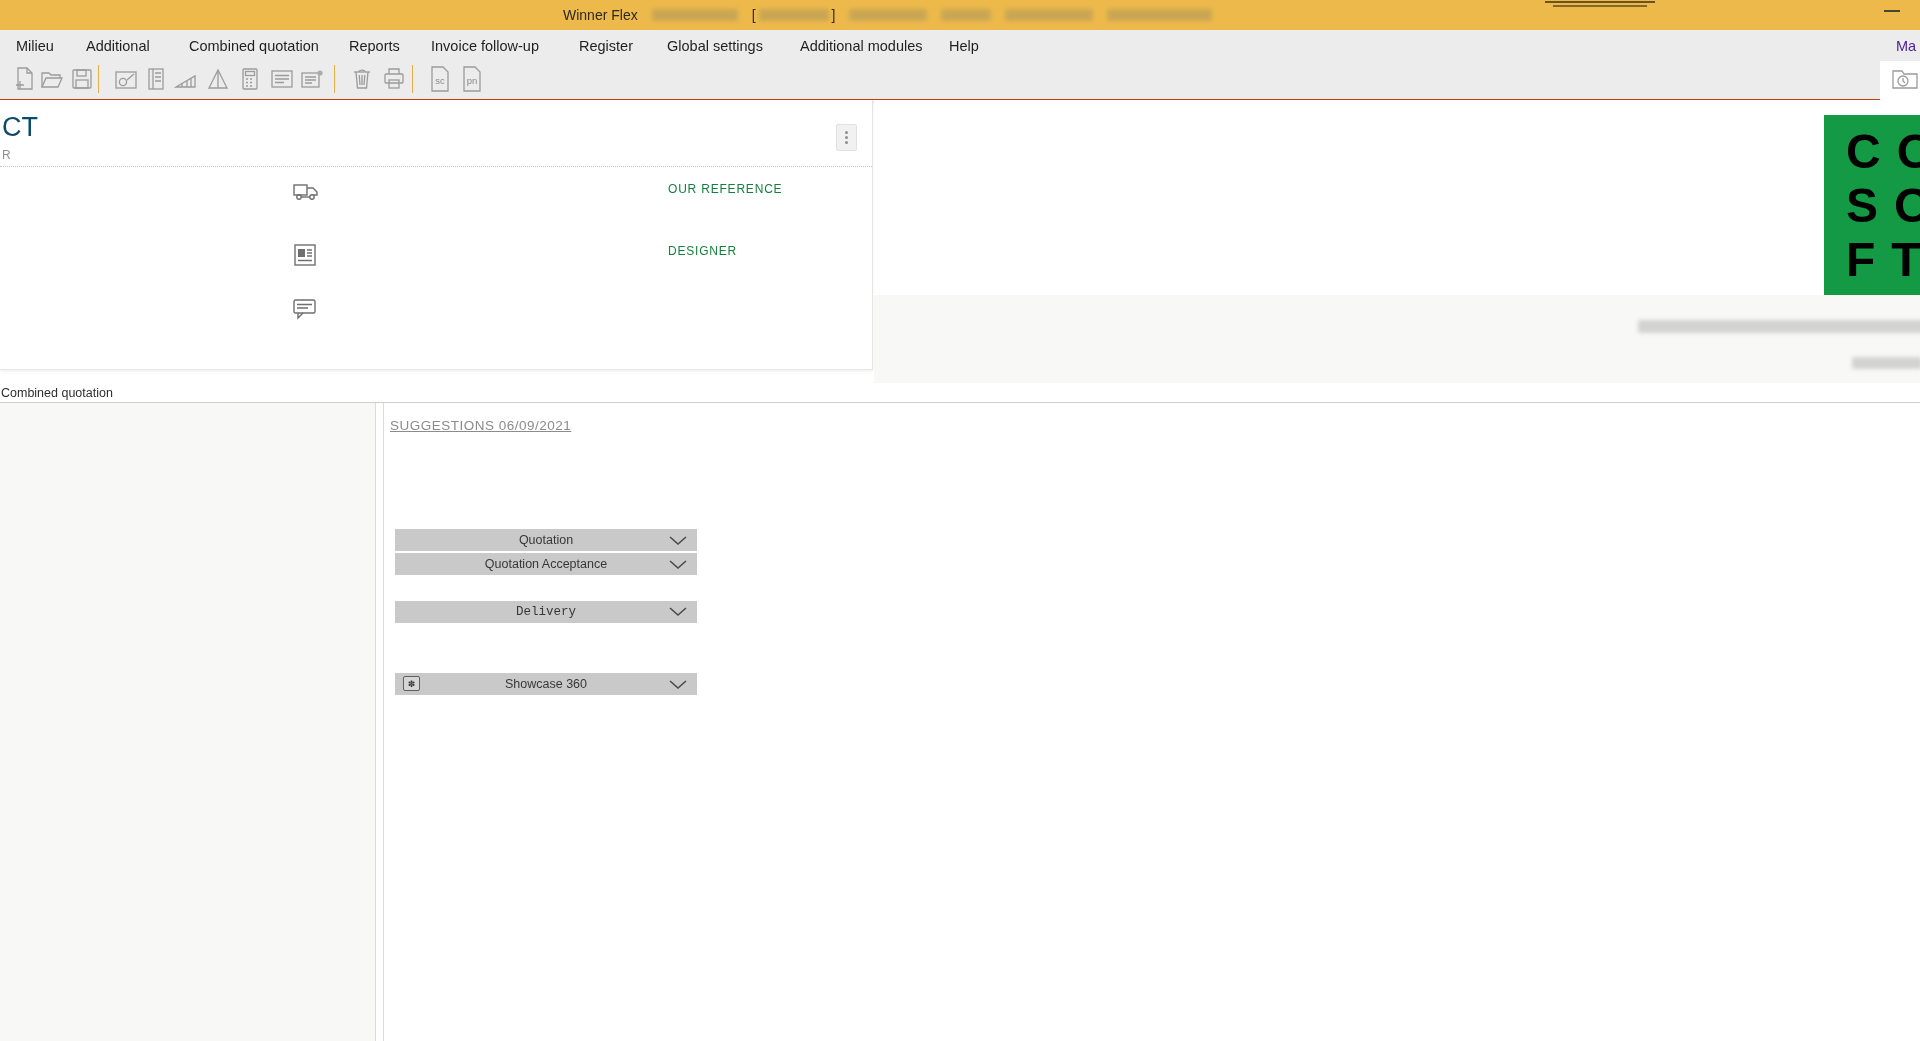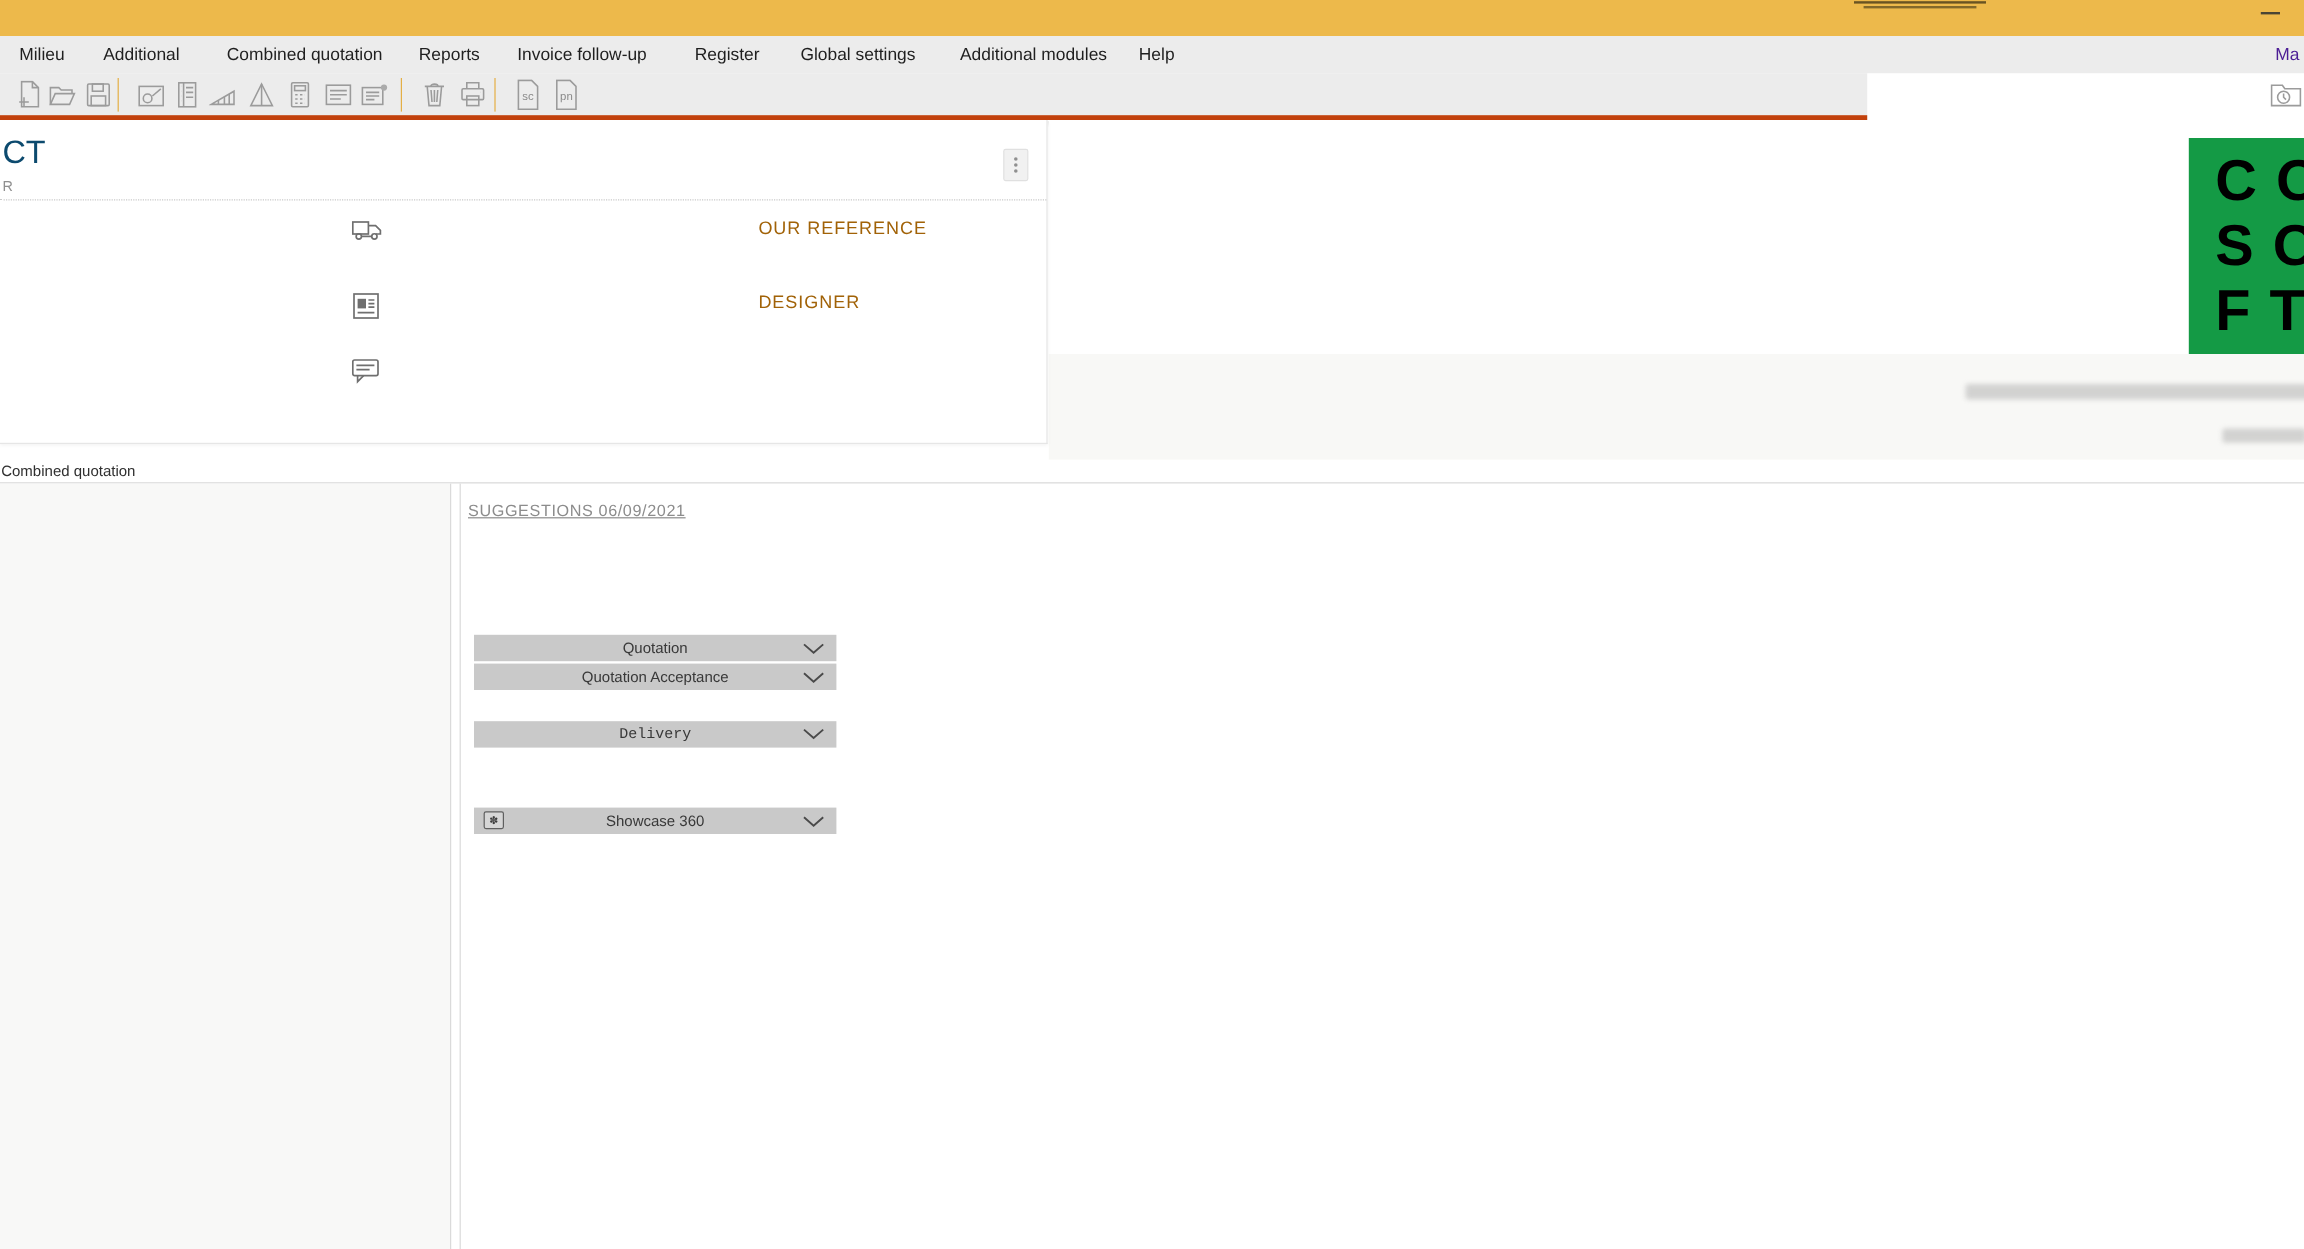"Winner Flex" div.titlebar-content { html: none -> <div> <span>Winner Flex</span> <span></span> <span> <span>[</span> <span></span> <span>]</span> </span> <span></span> <span></span> <span></span> <span></span> </div> }
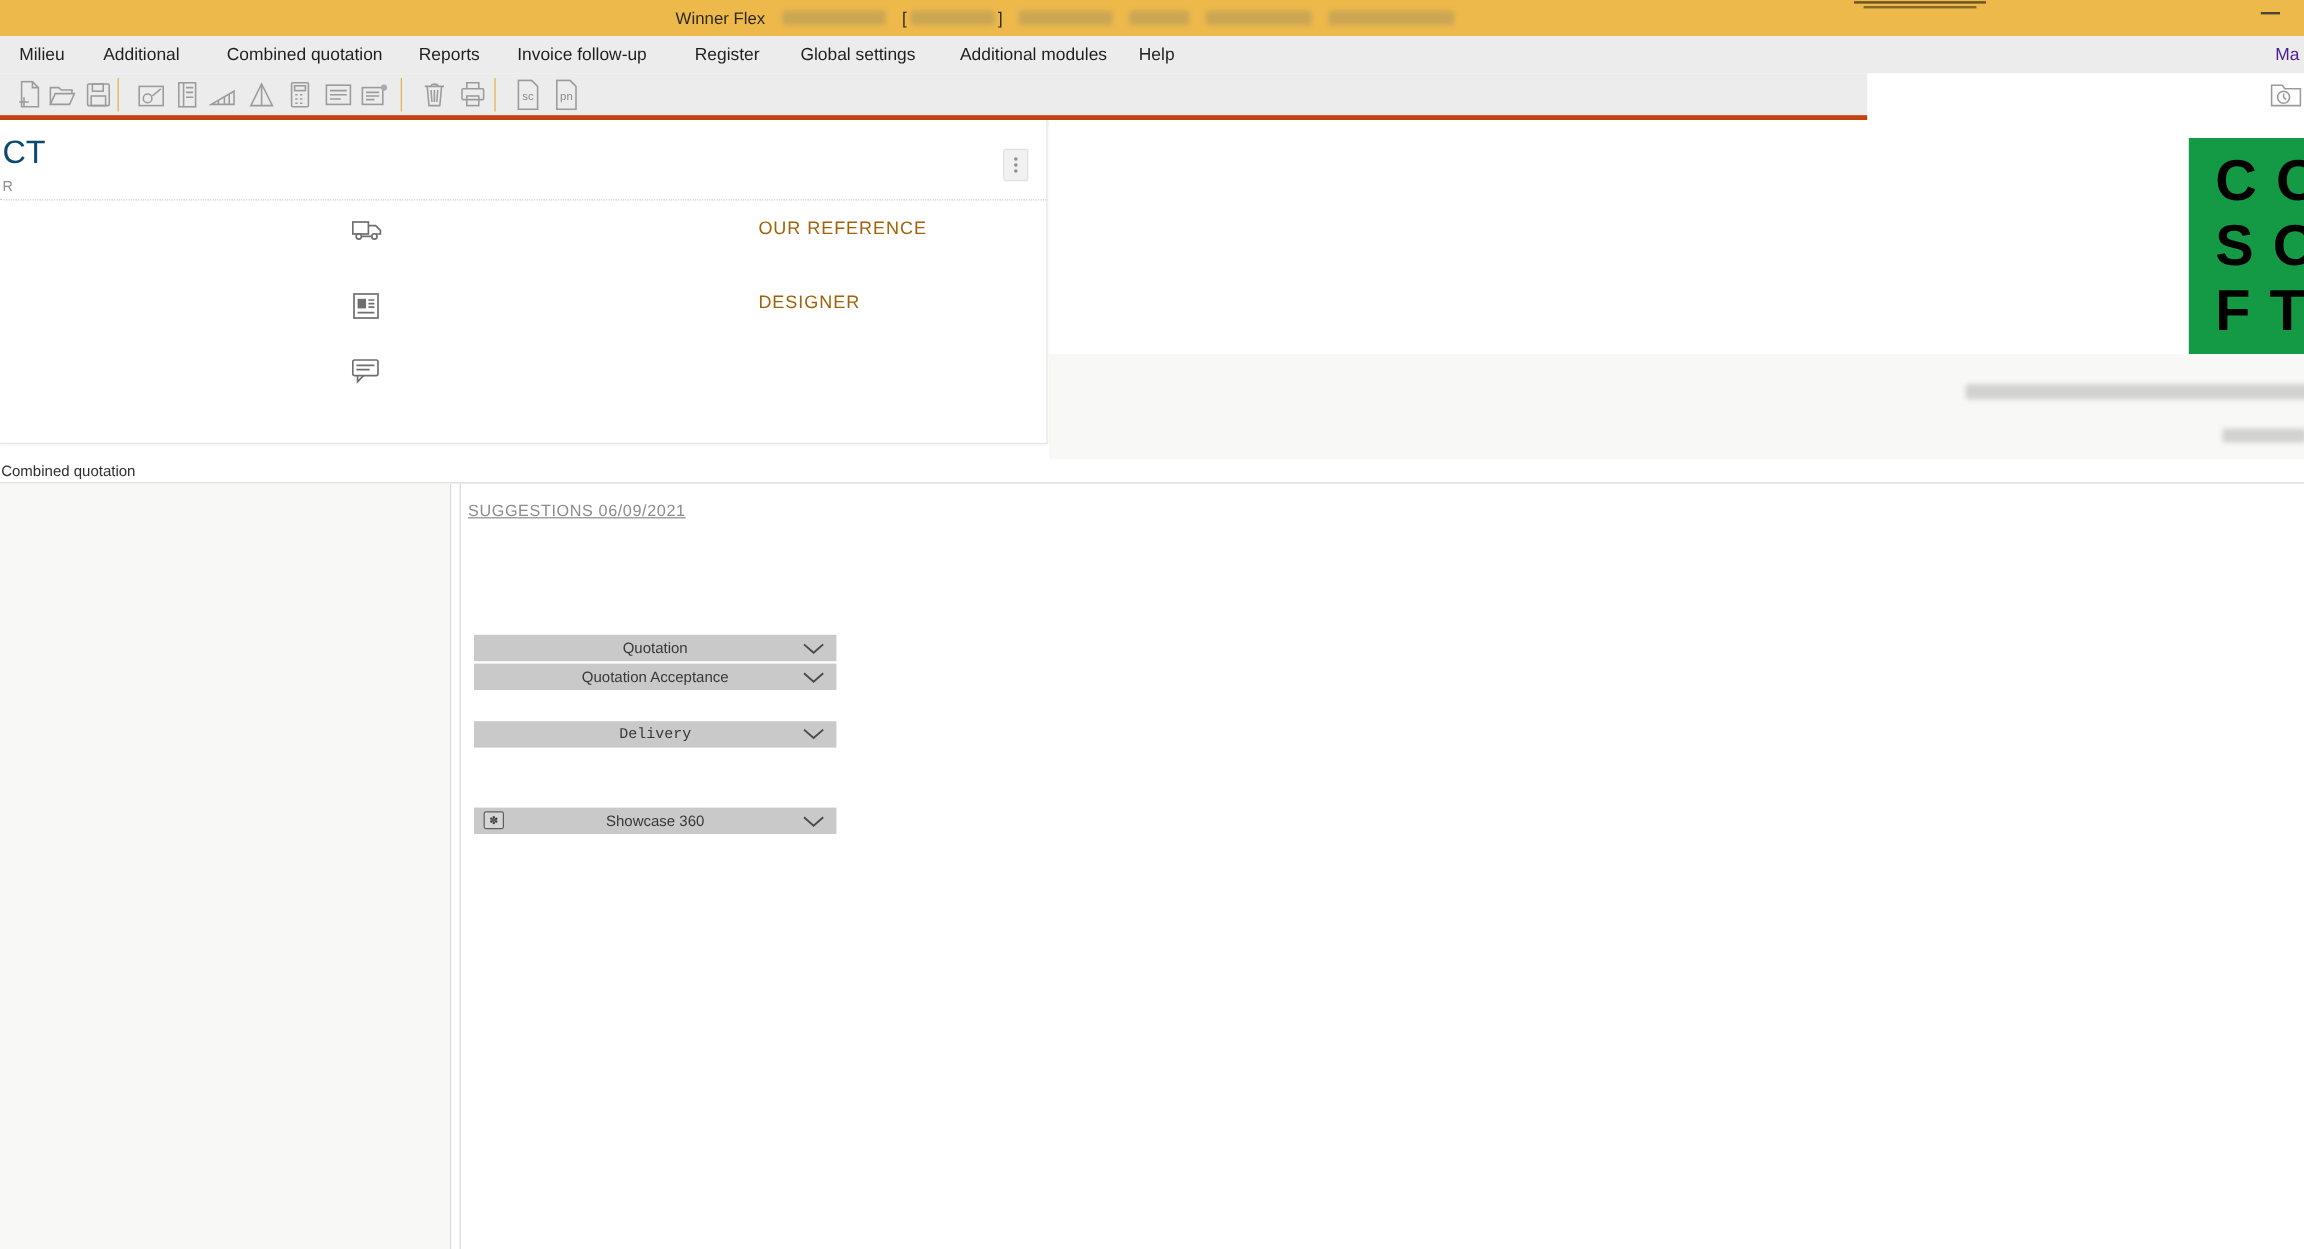"sc" .toolbar { border-bottom: 4px solid #c2410c -> 1px solid #c2410c; width: 1556px -> 1880px }
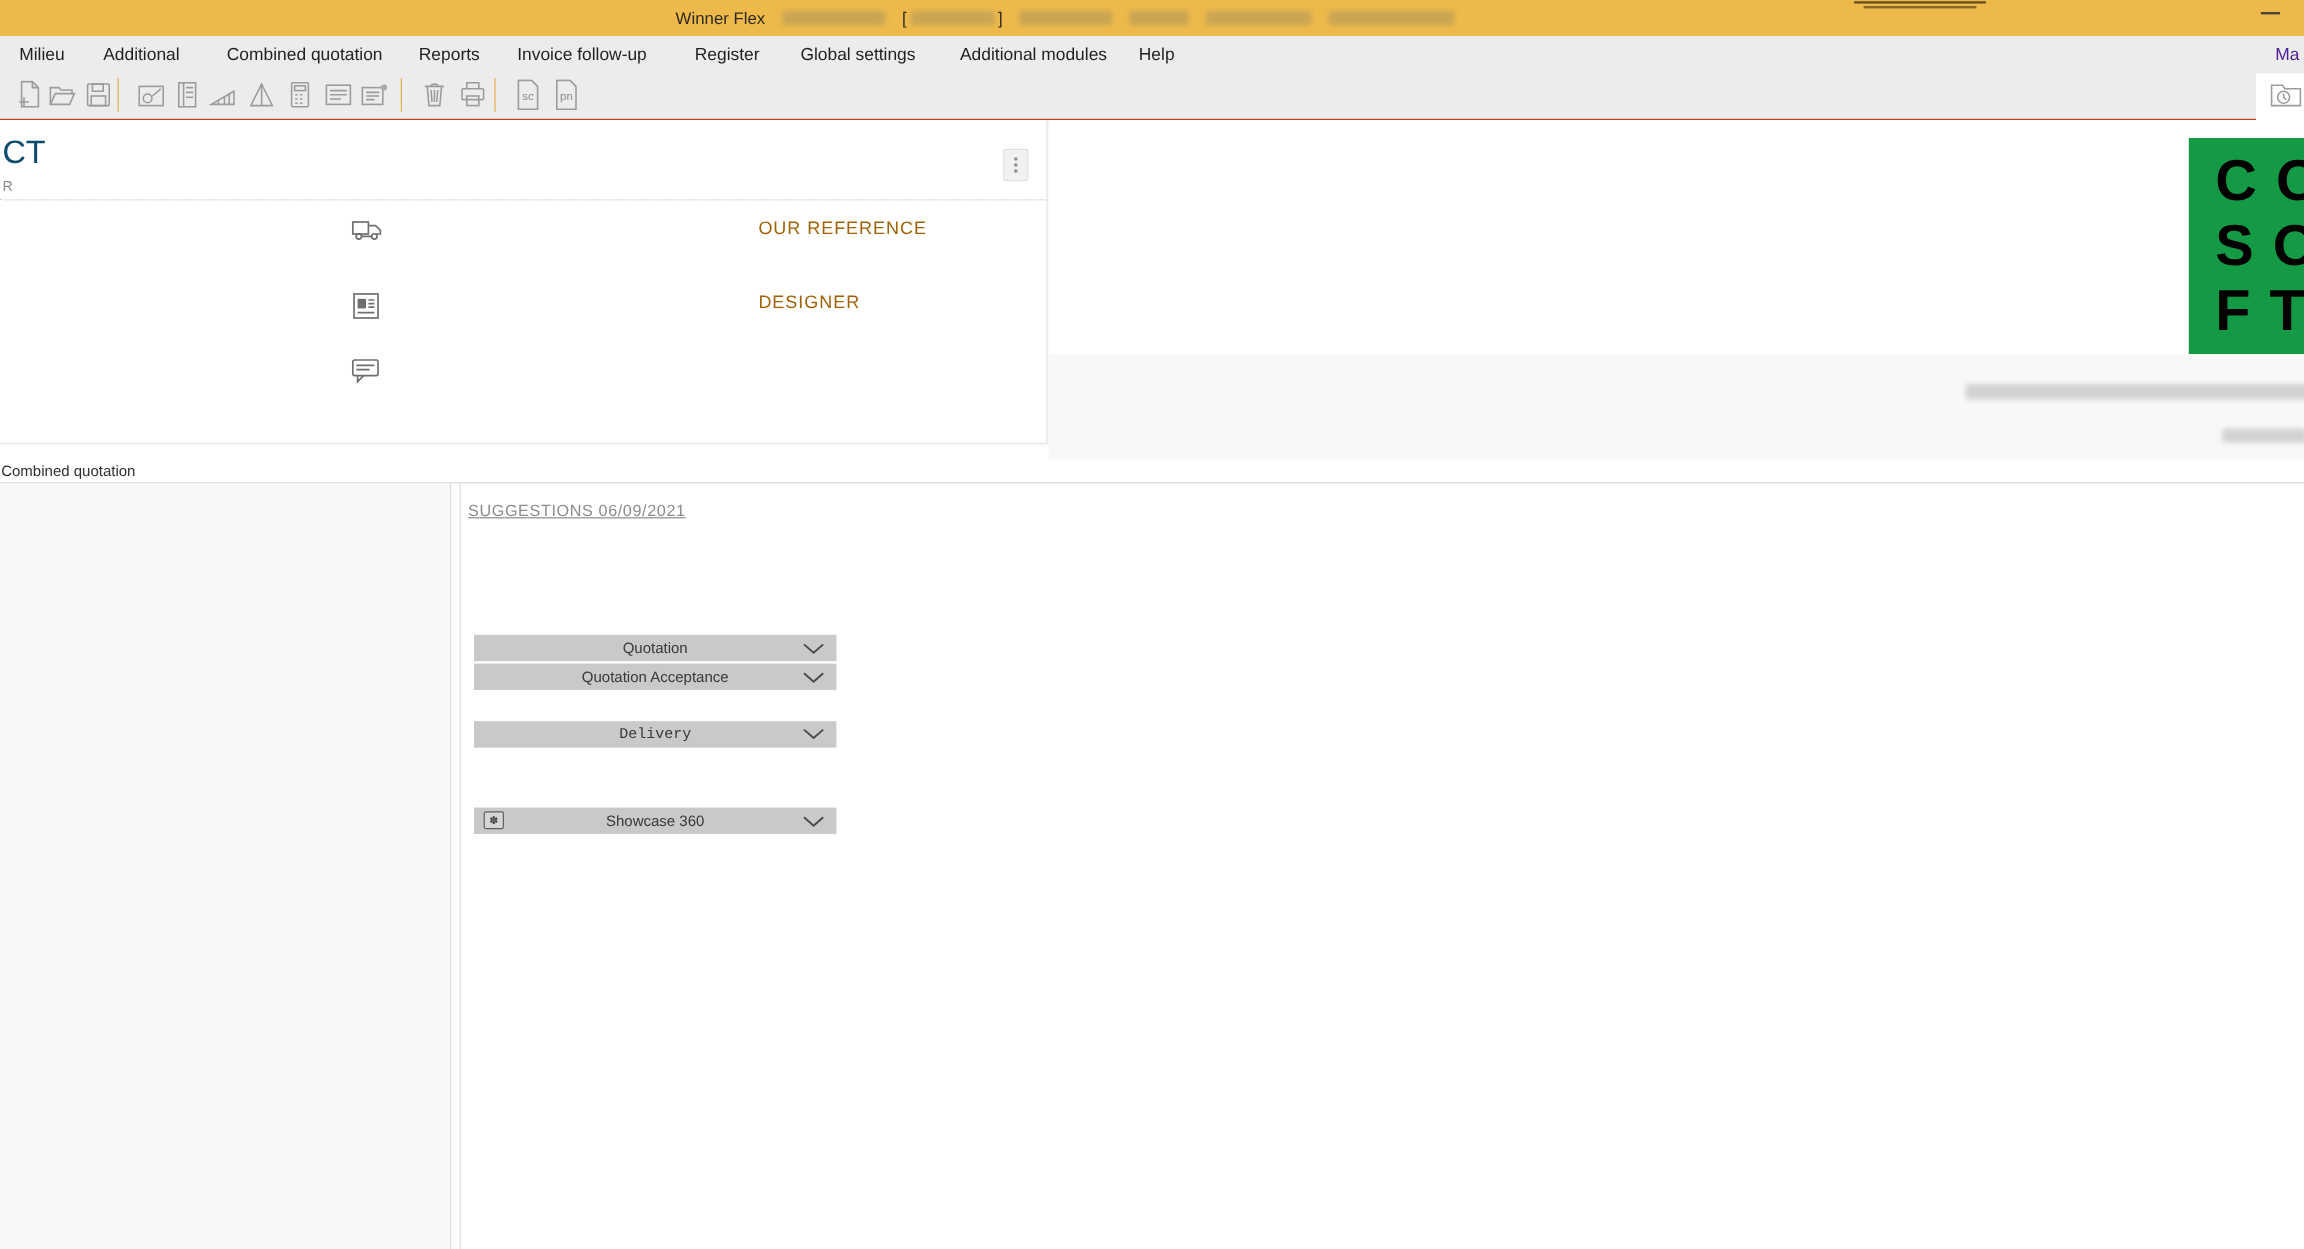"OUR REFERENCE" .field-label { color: #a16207 -> #15803d; font-size: 15px -> 12px; left: 632px -> 668px }
